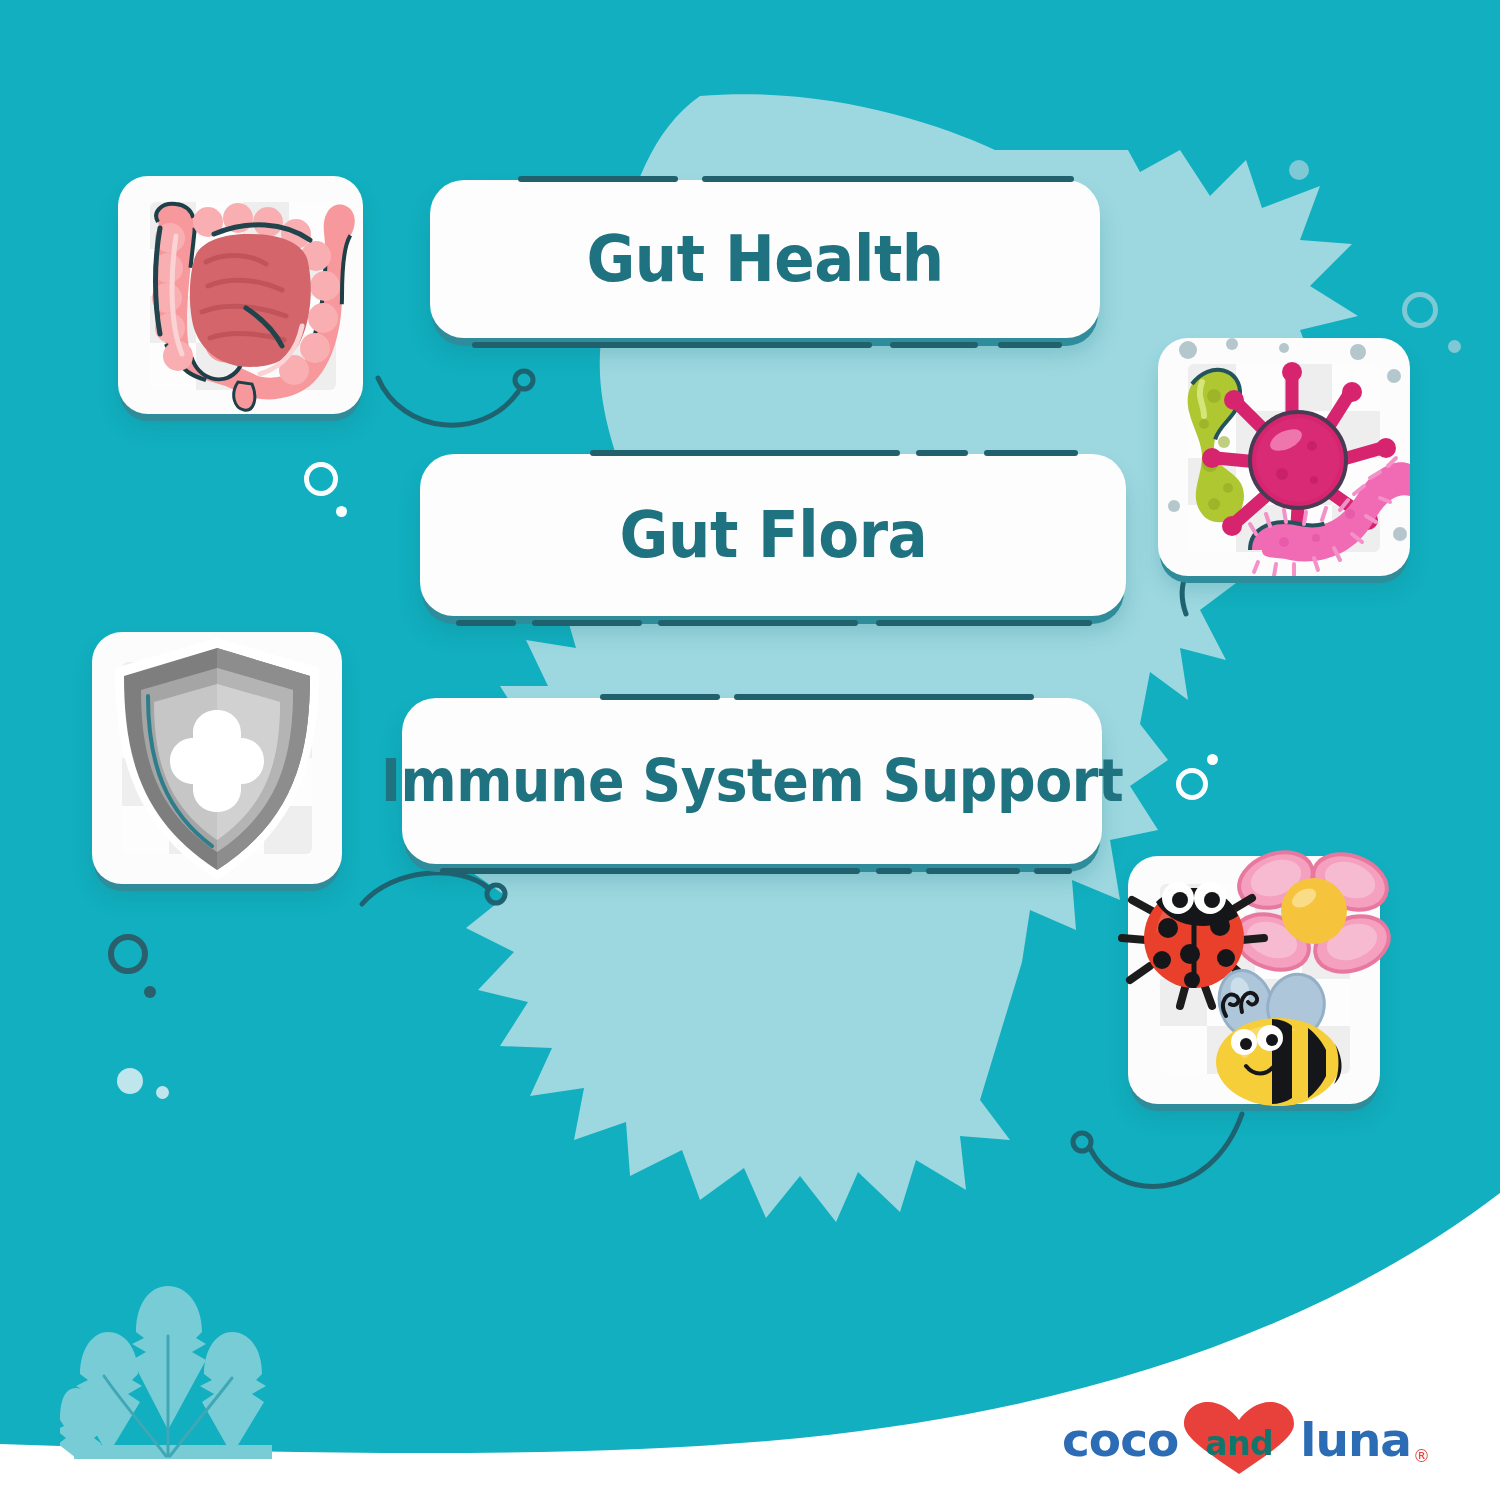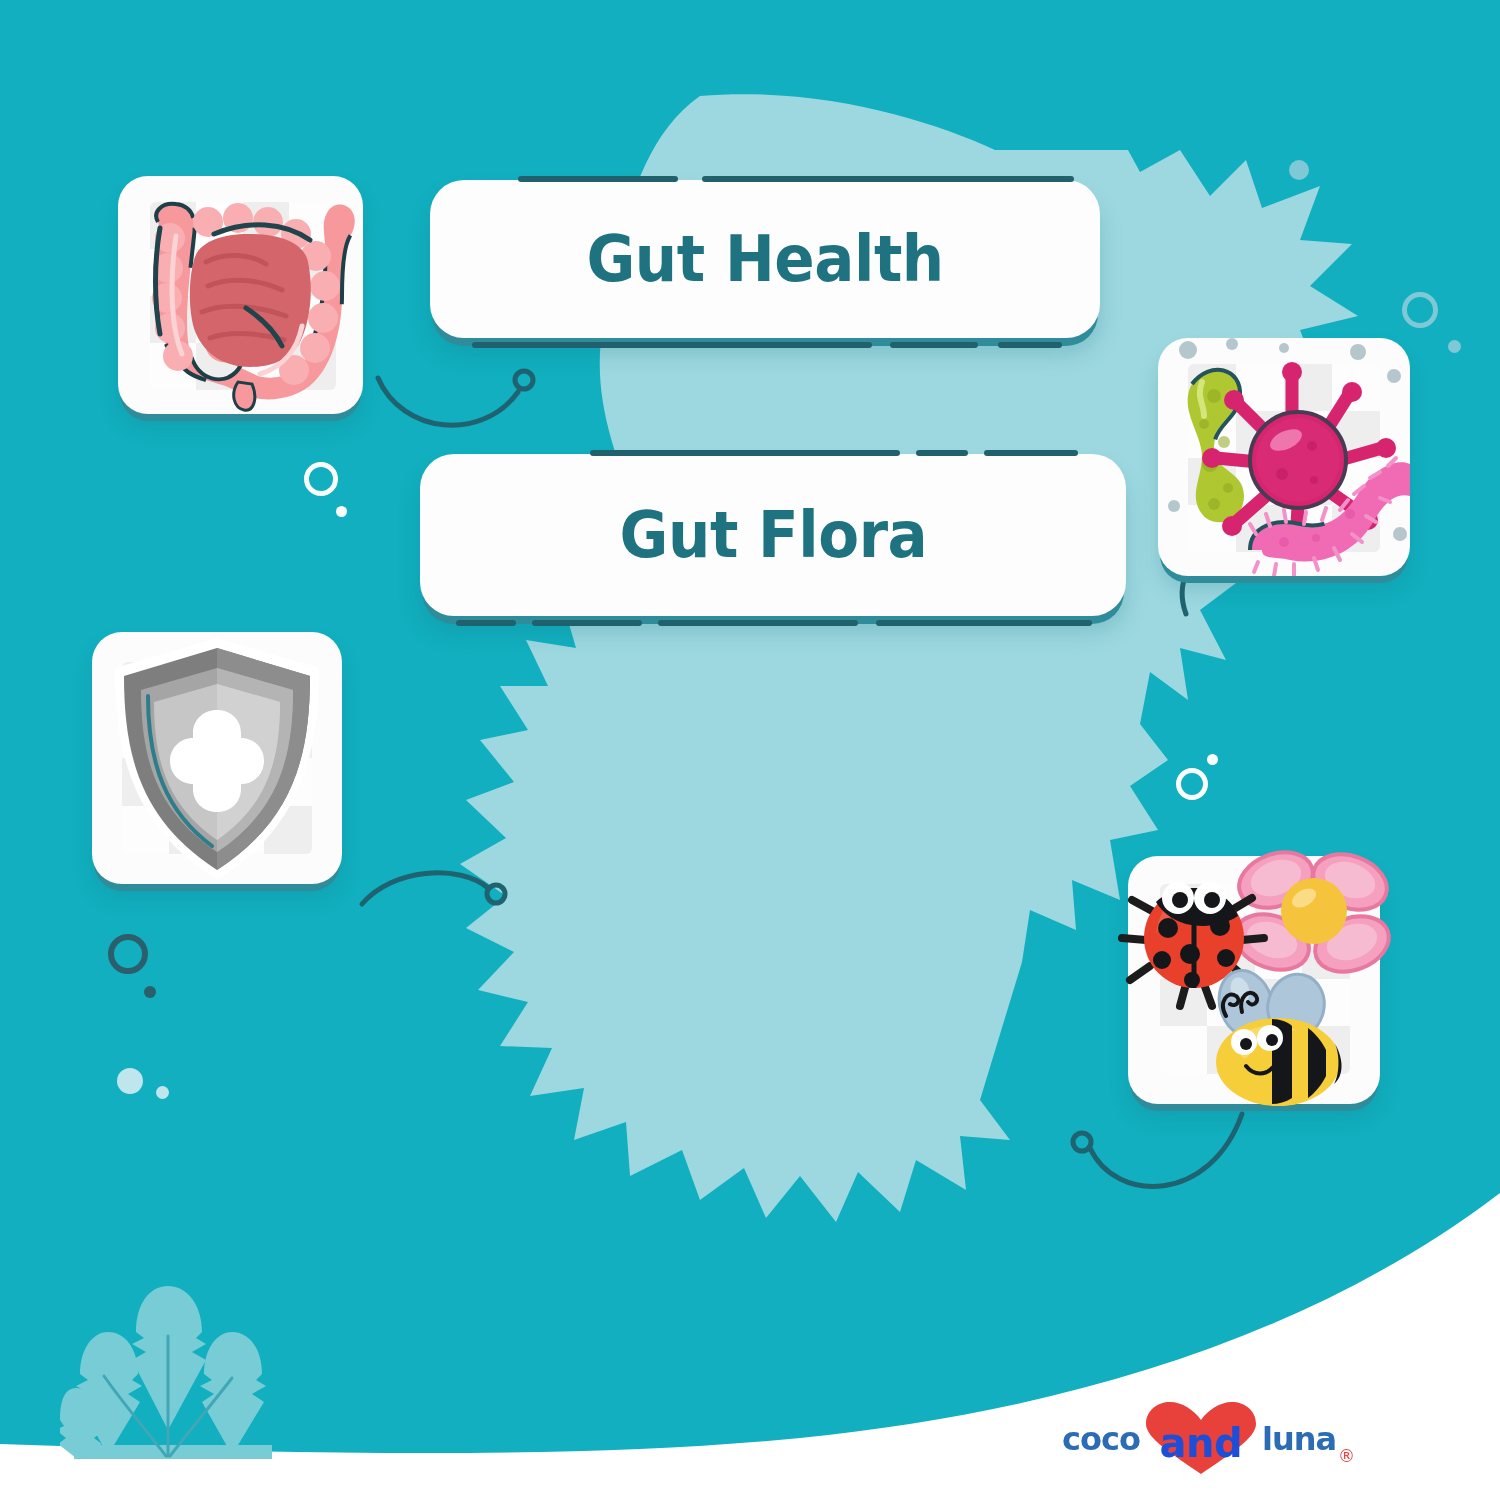"Immune System Support" div.card-wrap { html: none -> <div> <div> <div> <span></span> <span></span> </div> <span>Immune System Support</span> <div> <span></span> <span></span> <span></span> <span></span> </div> </div> </div> }
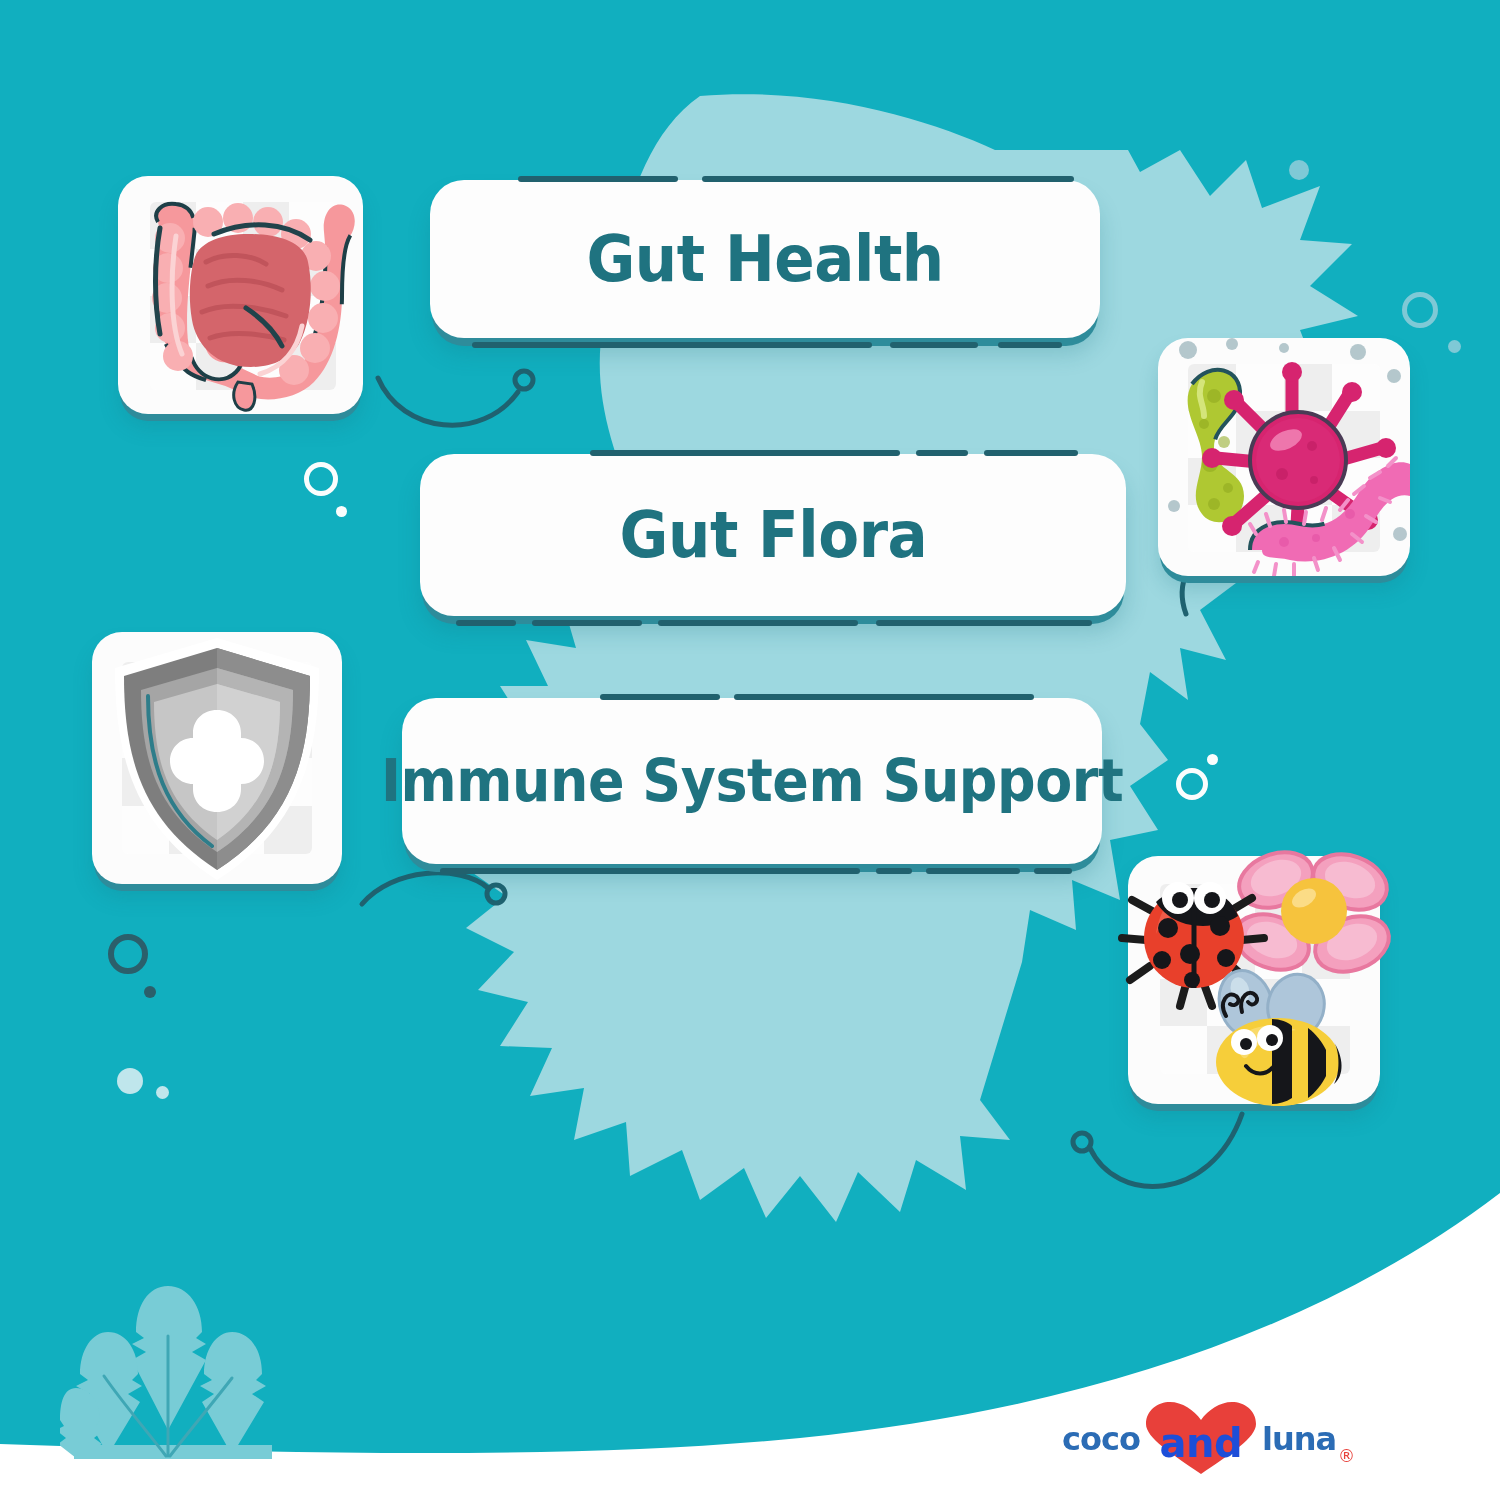"coco" .logo-word { font-size: 32px -> 47px }
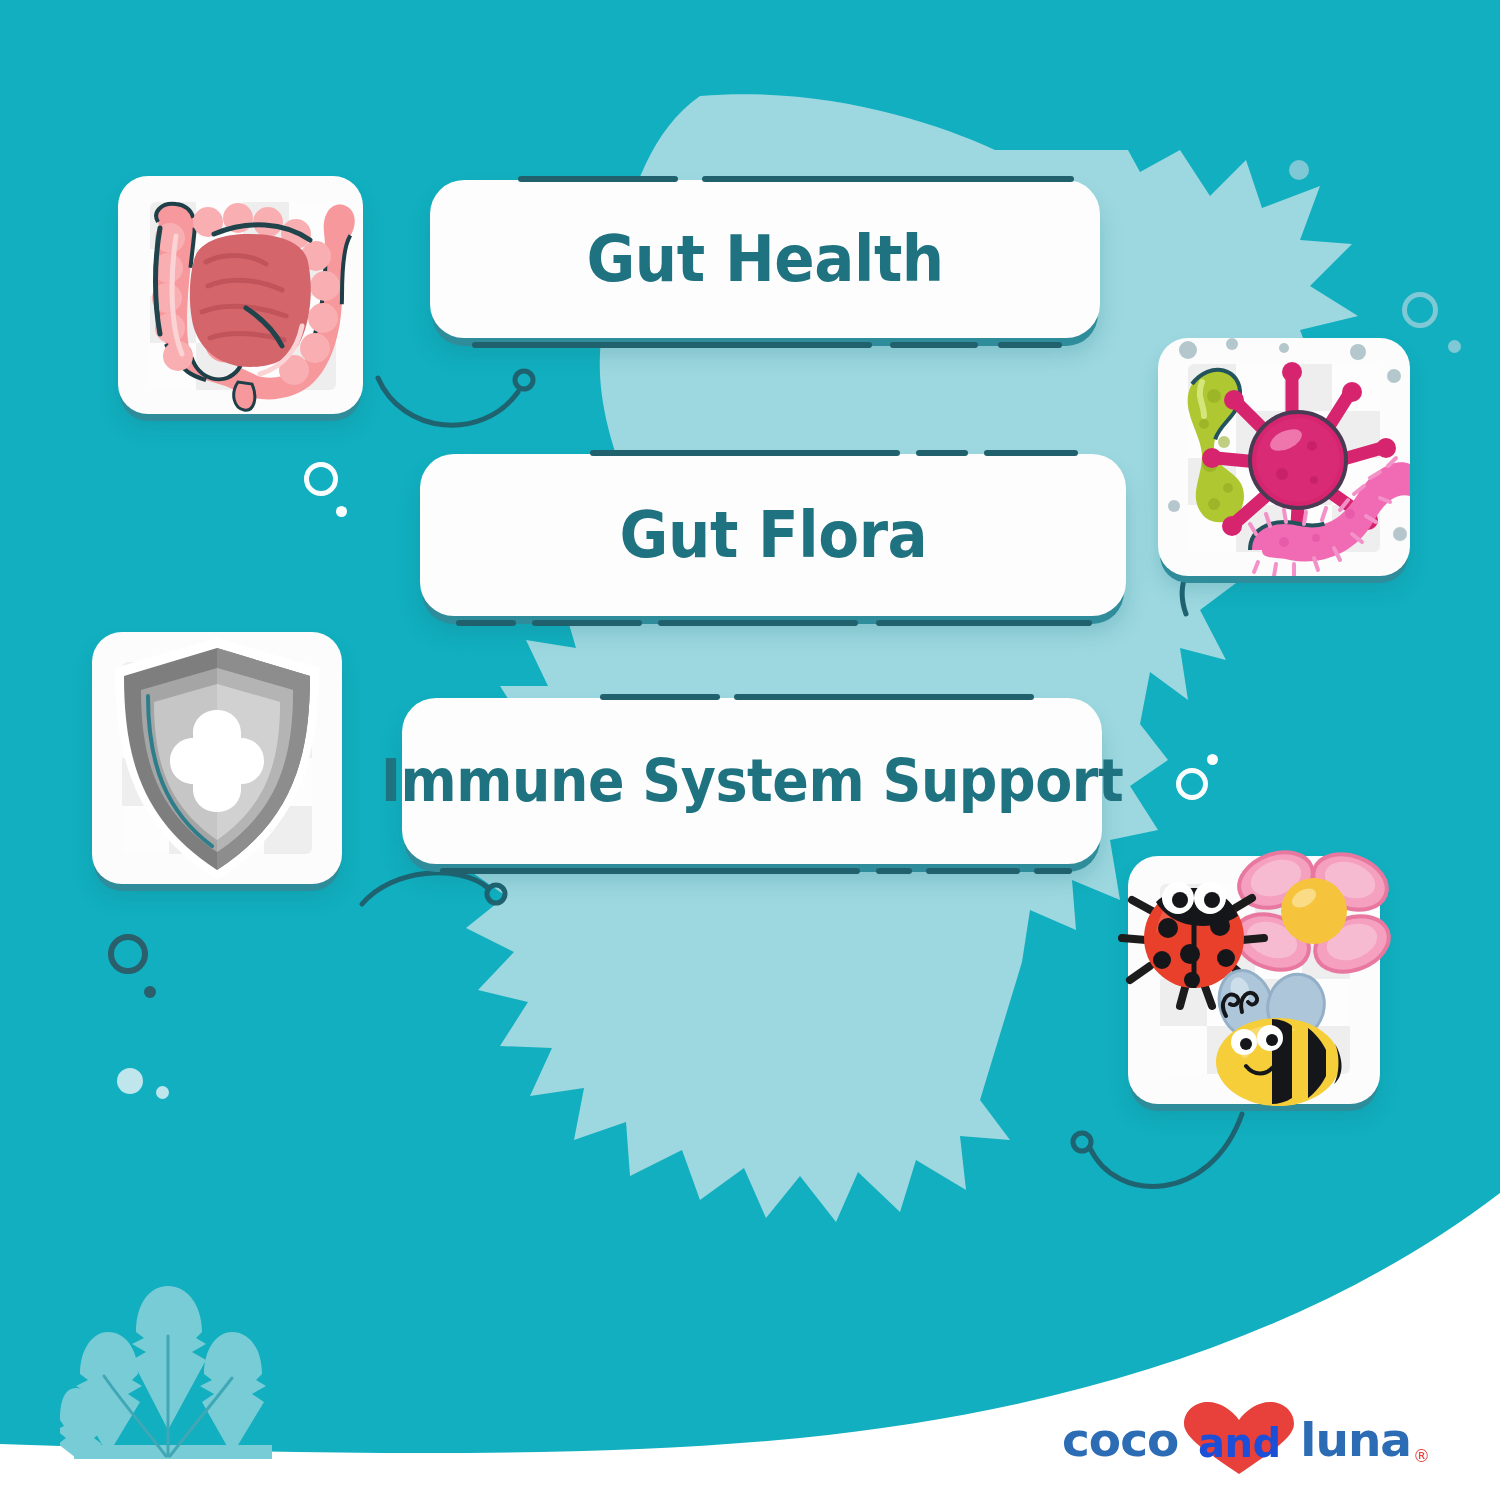"and" .logo-and { color: #1d4ed8 -> #0f766e; font-size: 40px -> 33px }
